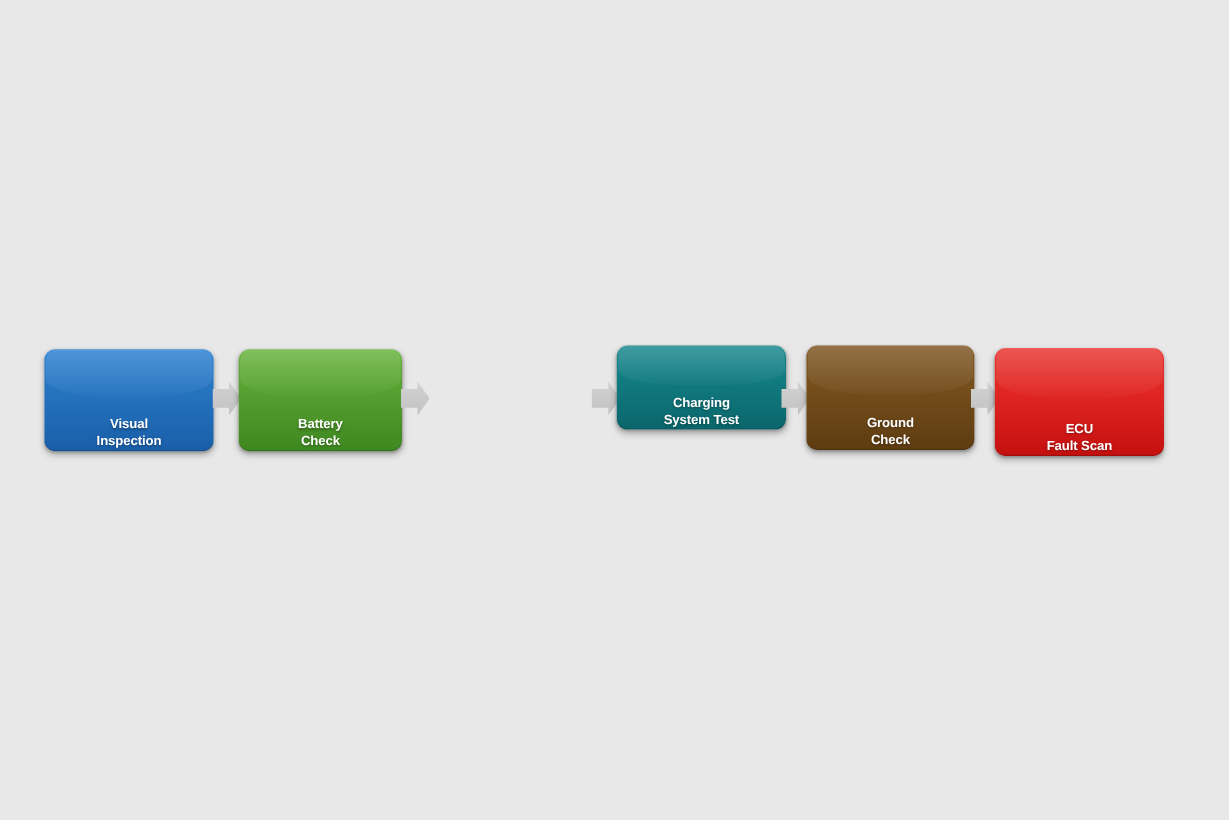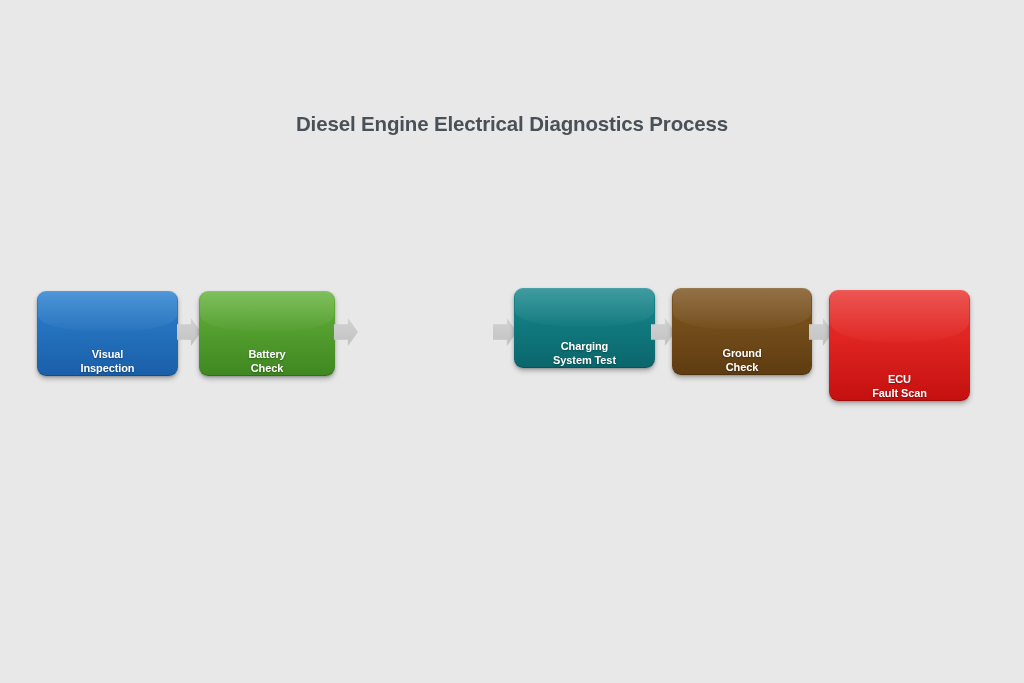"Diesel Engine Electrical Diagnostics" div { html: <div>Diesel Engine Electrical Diagnostics Process</div> -> none }
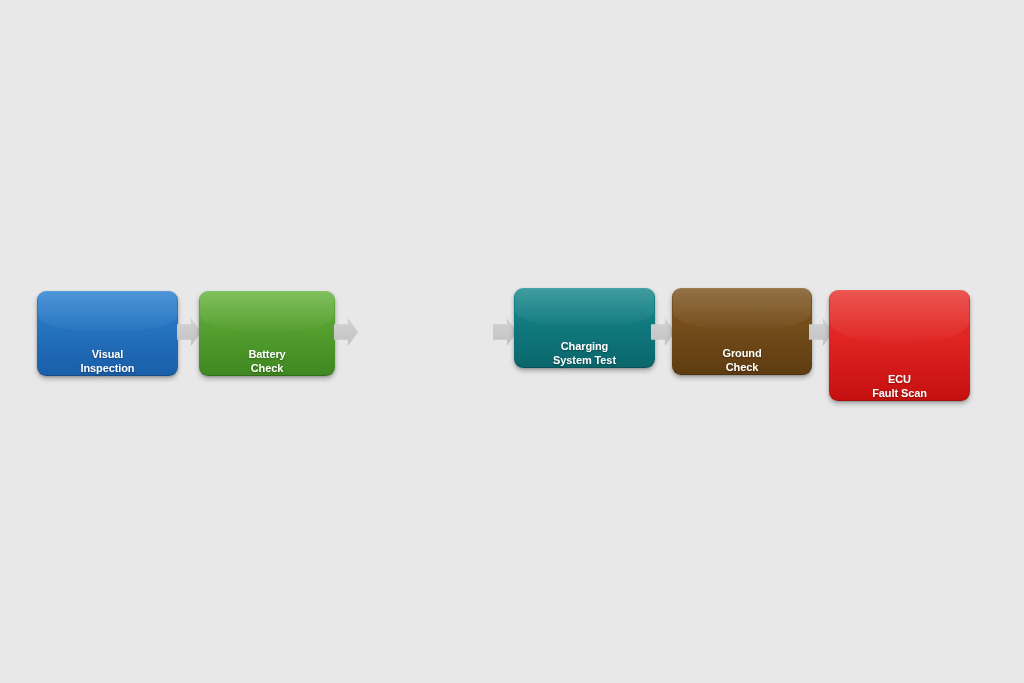"System Test" #node-3 { height: 80px -> 70px }
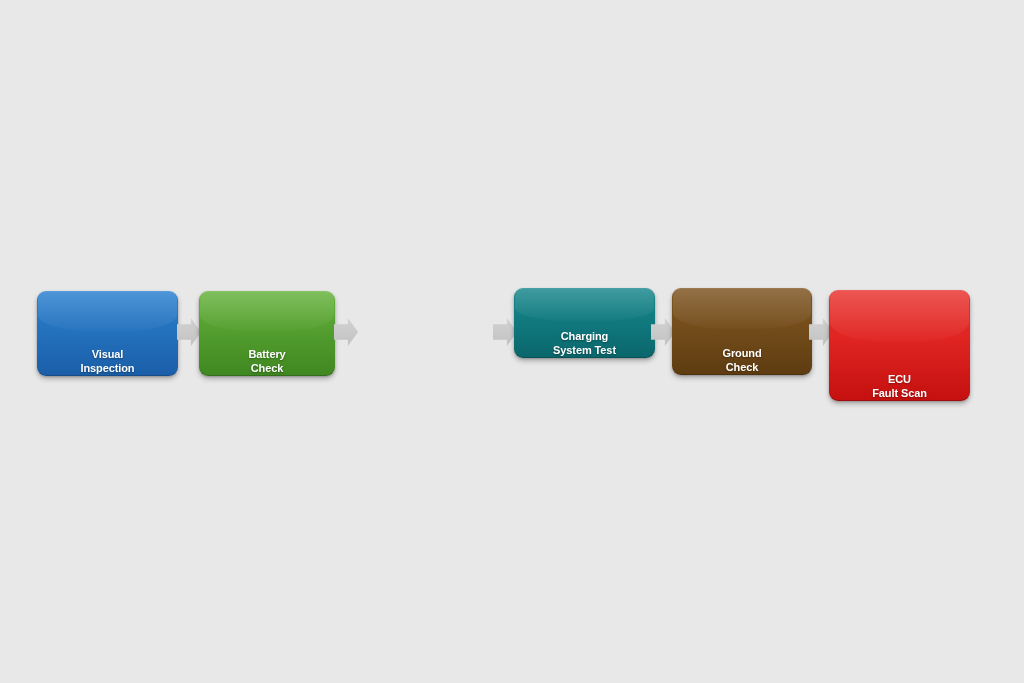"Fault Scan" #node-5 { height: 111px -> 90px }
